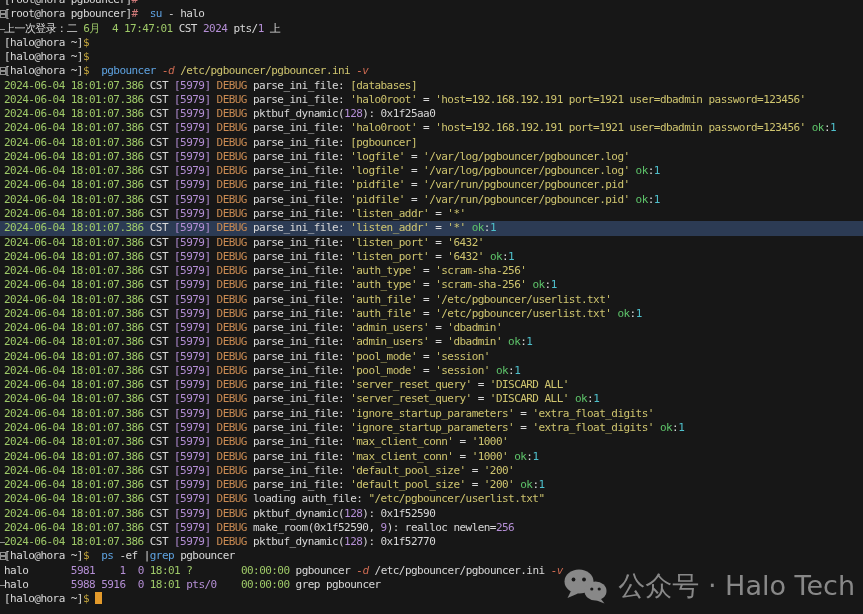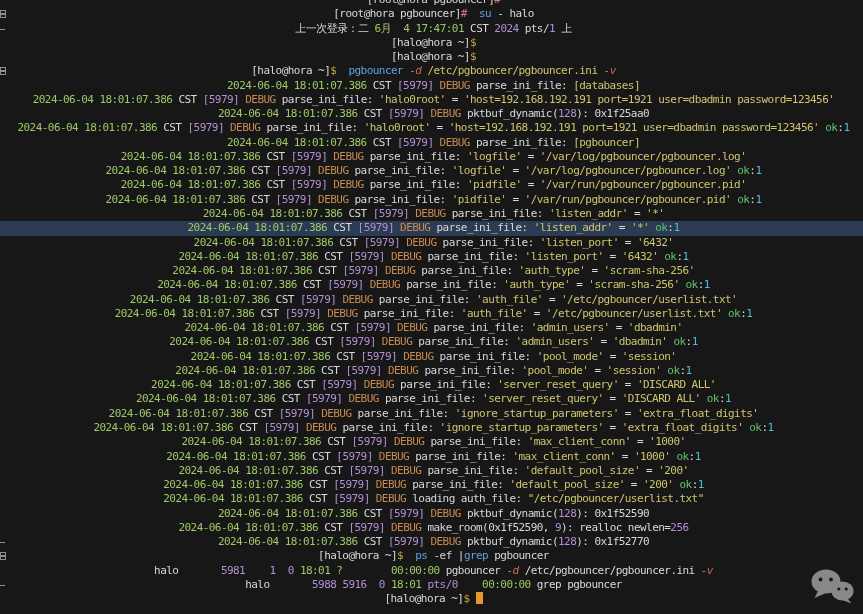"[root@hora pgbouncer]# su - halo" .tline { text-align: center -> none }
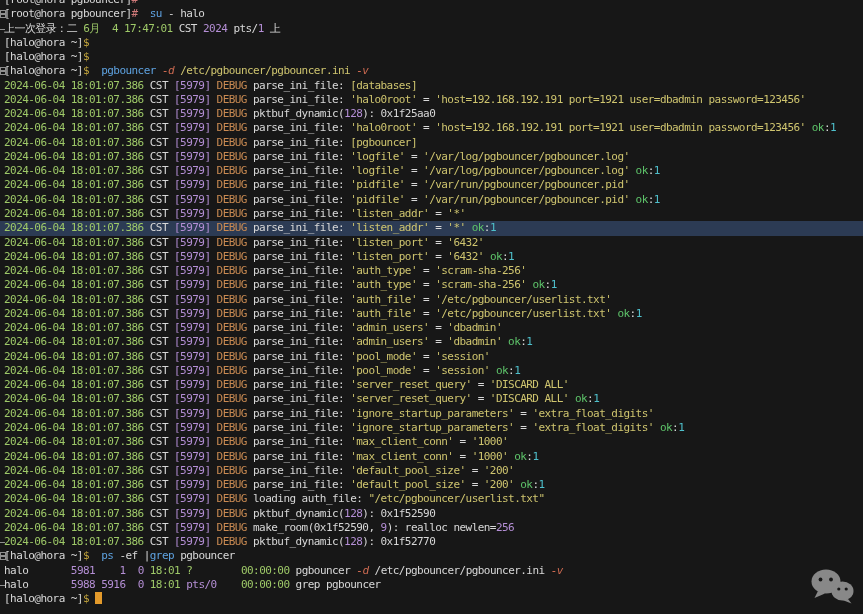"公众号 · Halo Tech" span { html: none -> <span>公众号 · Halo Tech</span> }
